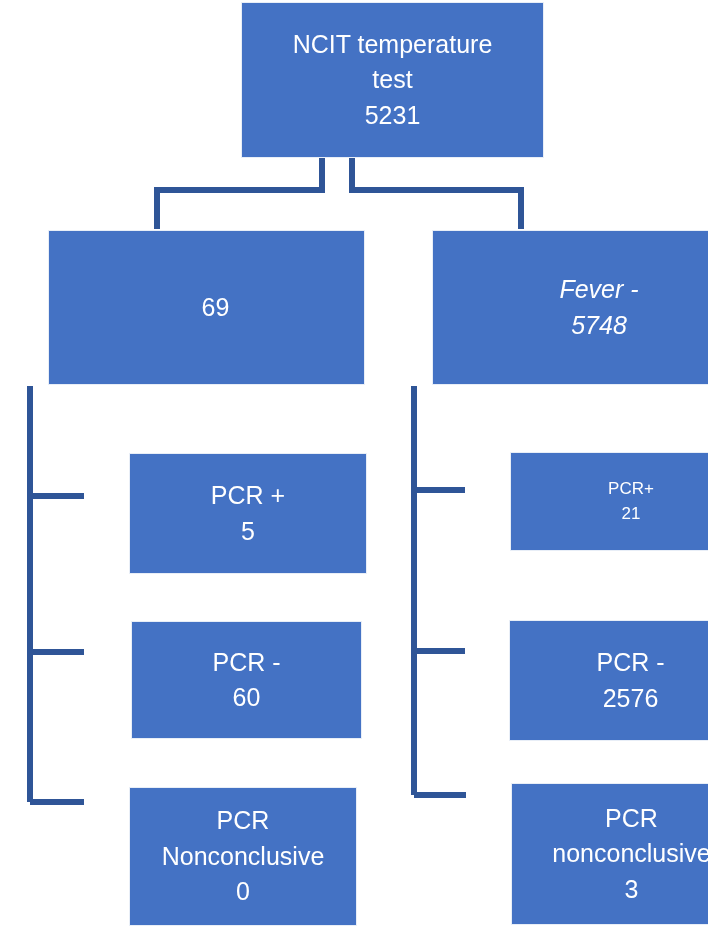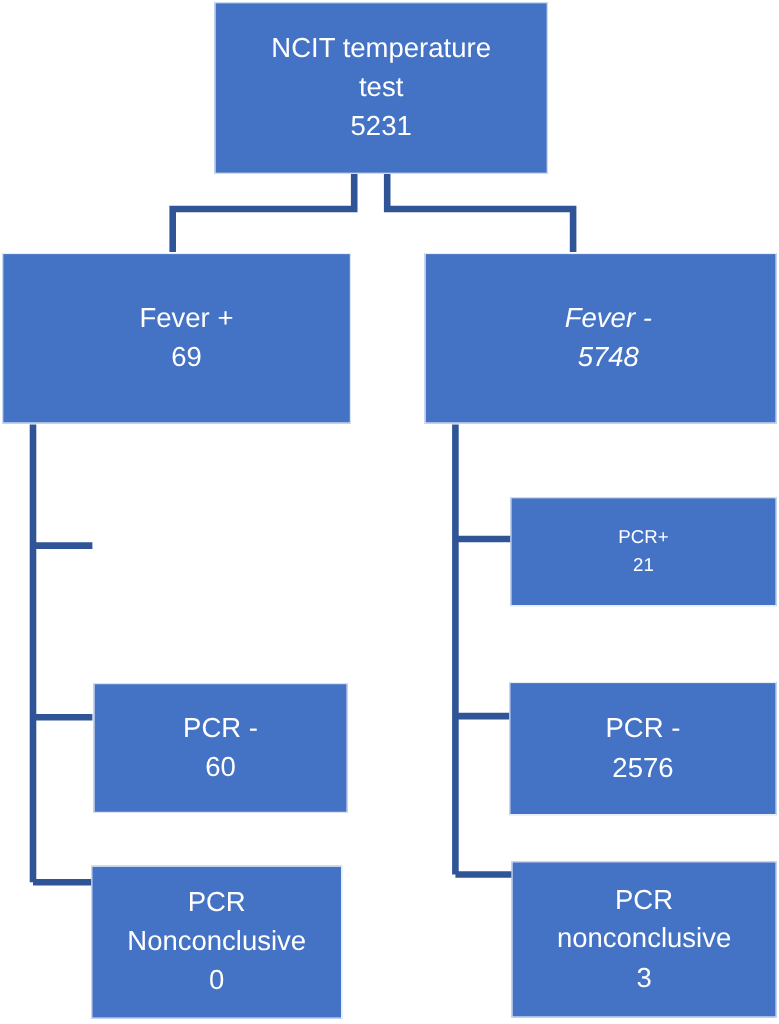"NCIT temperature" .node { margin-left: none -> 46px }
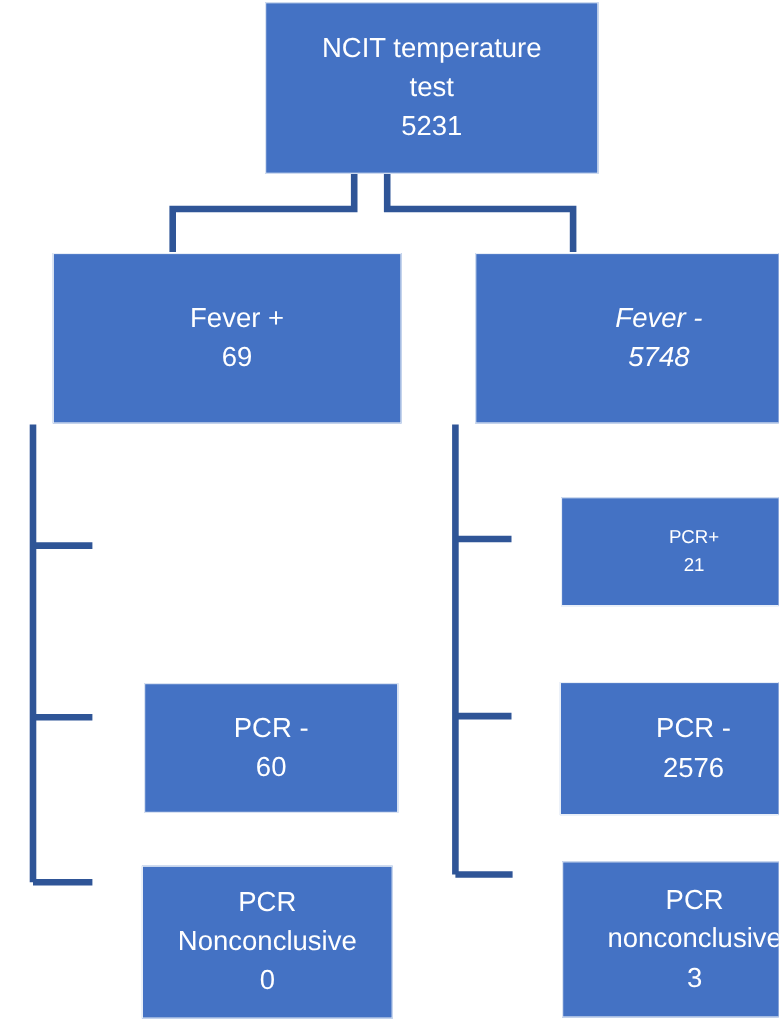"Fever +" span.line { html: <span>Fever +</span> -> none }
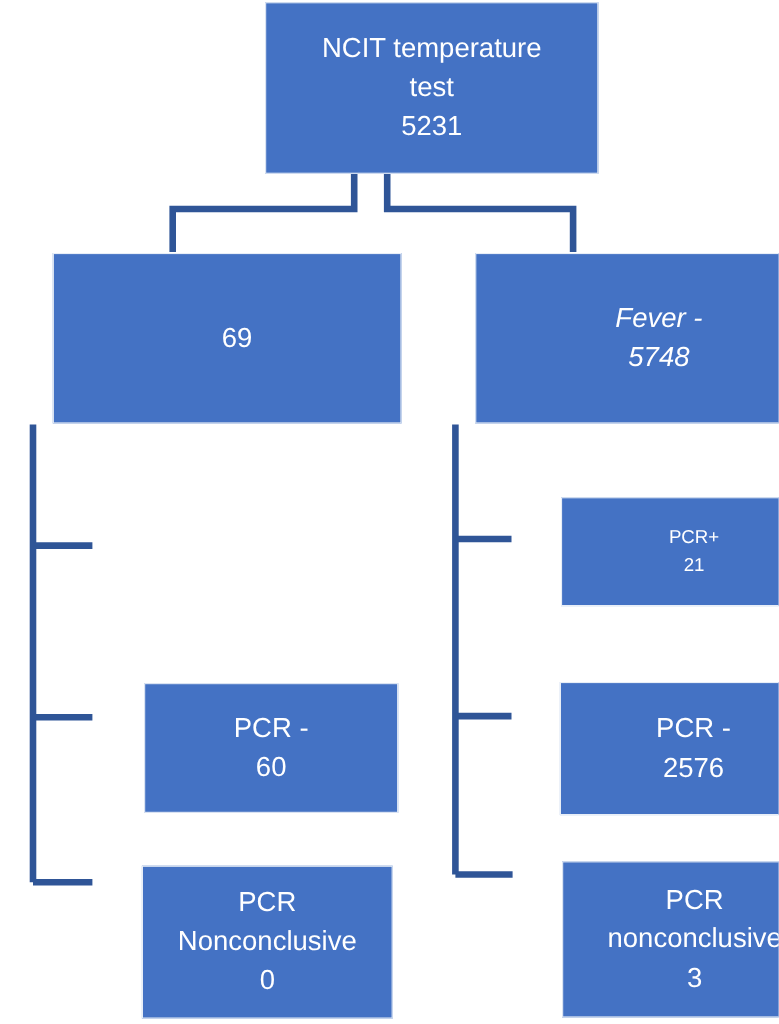"PCR +" div.node { html: none -> <div> <span>PCR +</span> <span>5</span> </div> }
